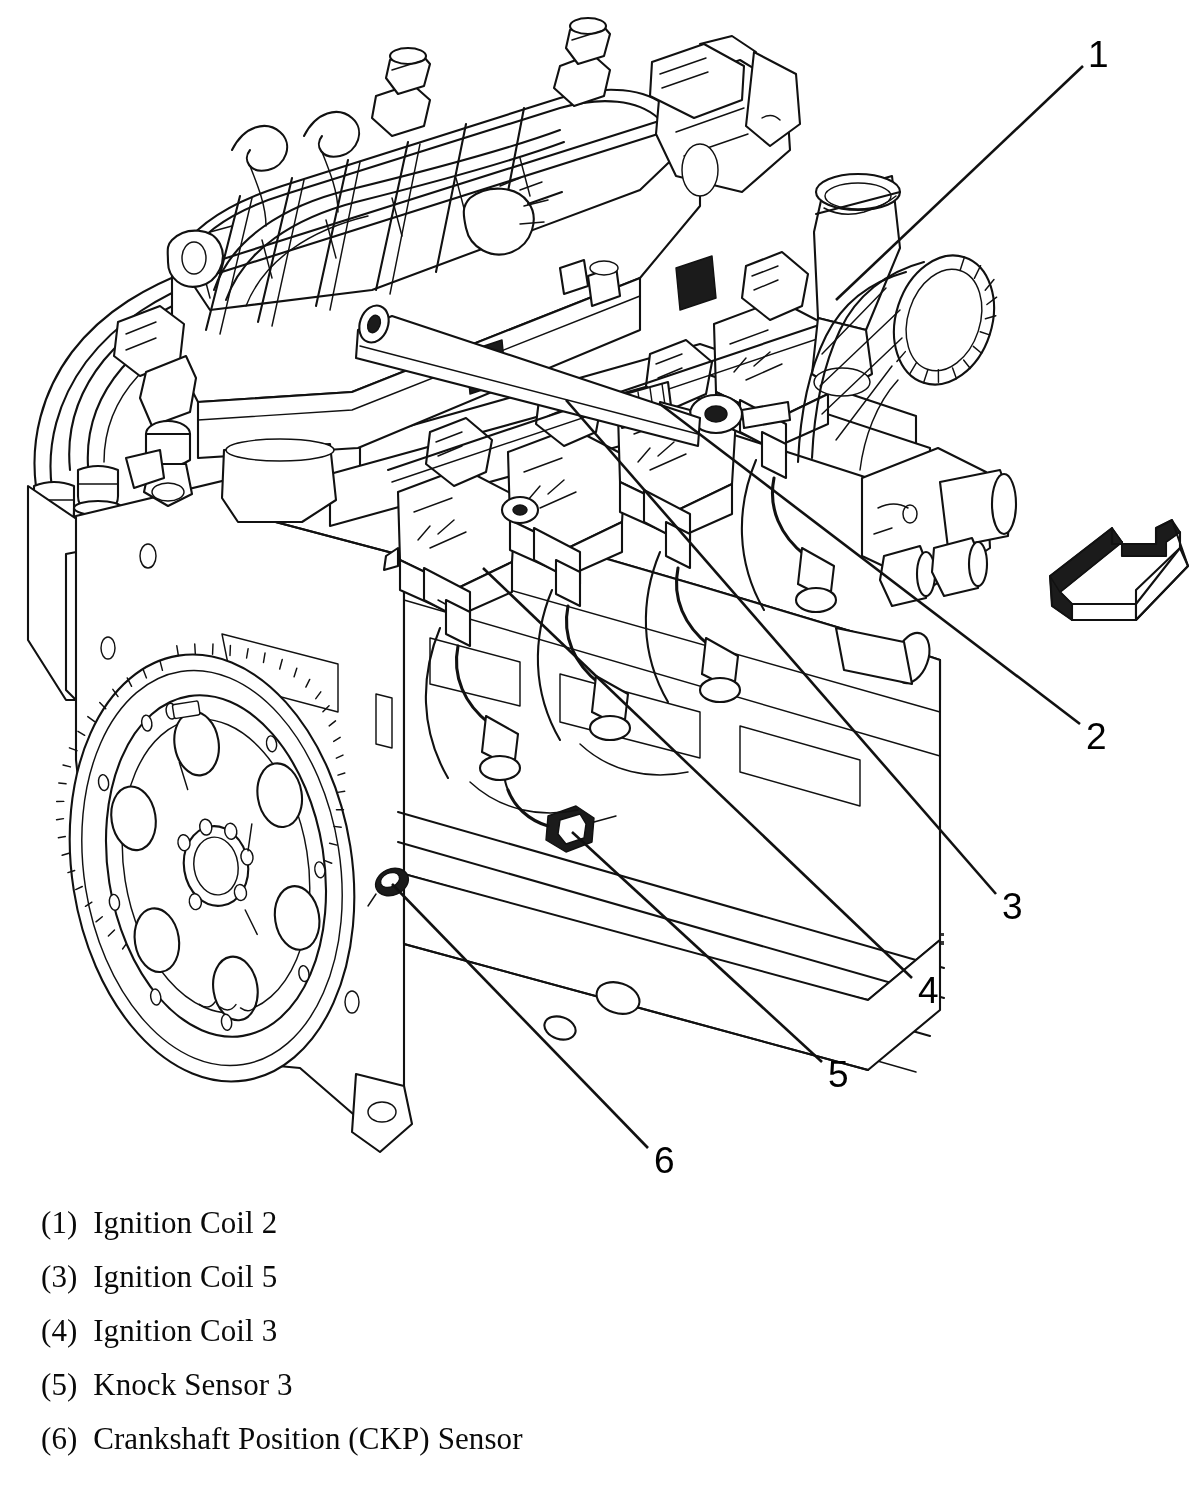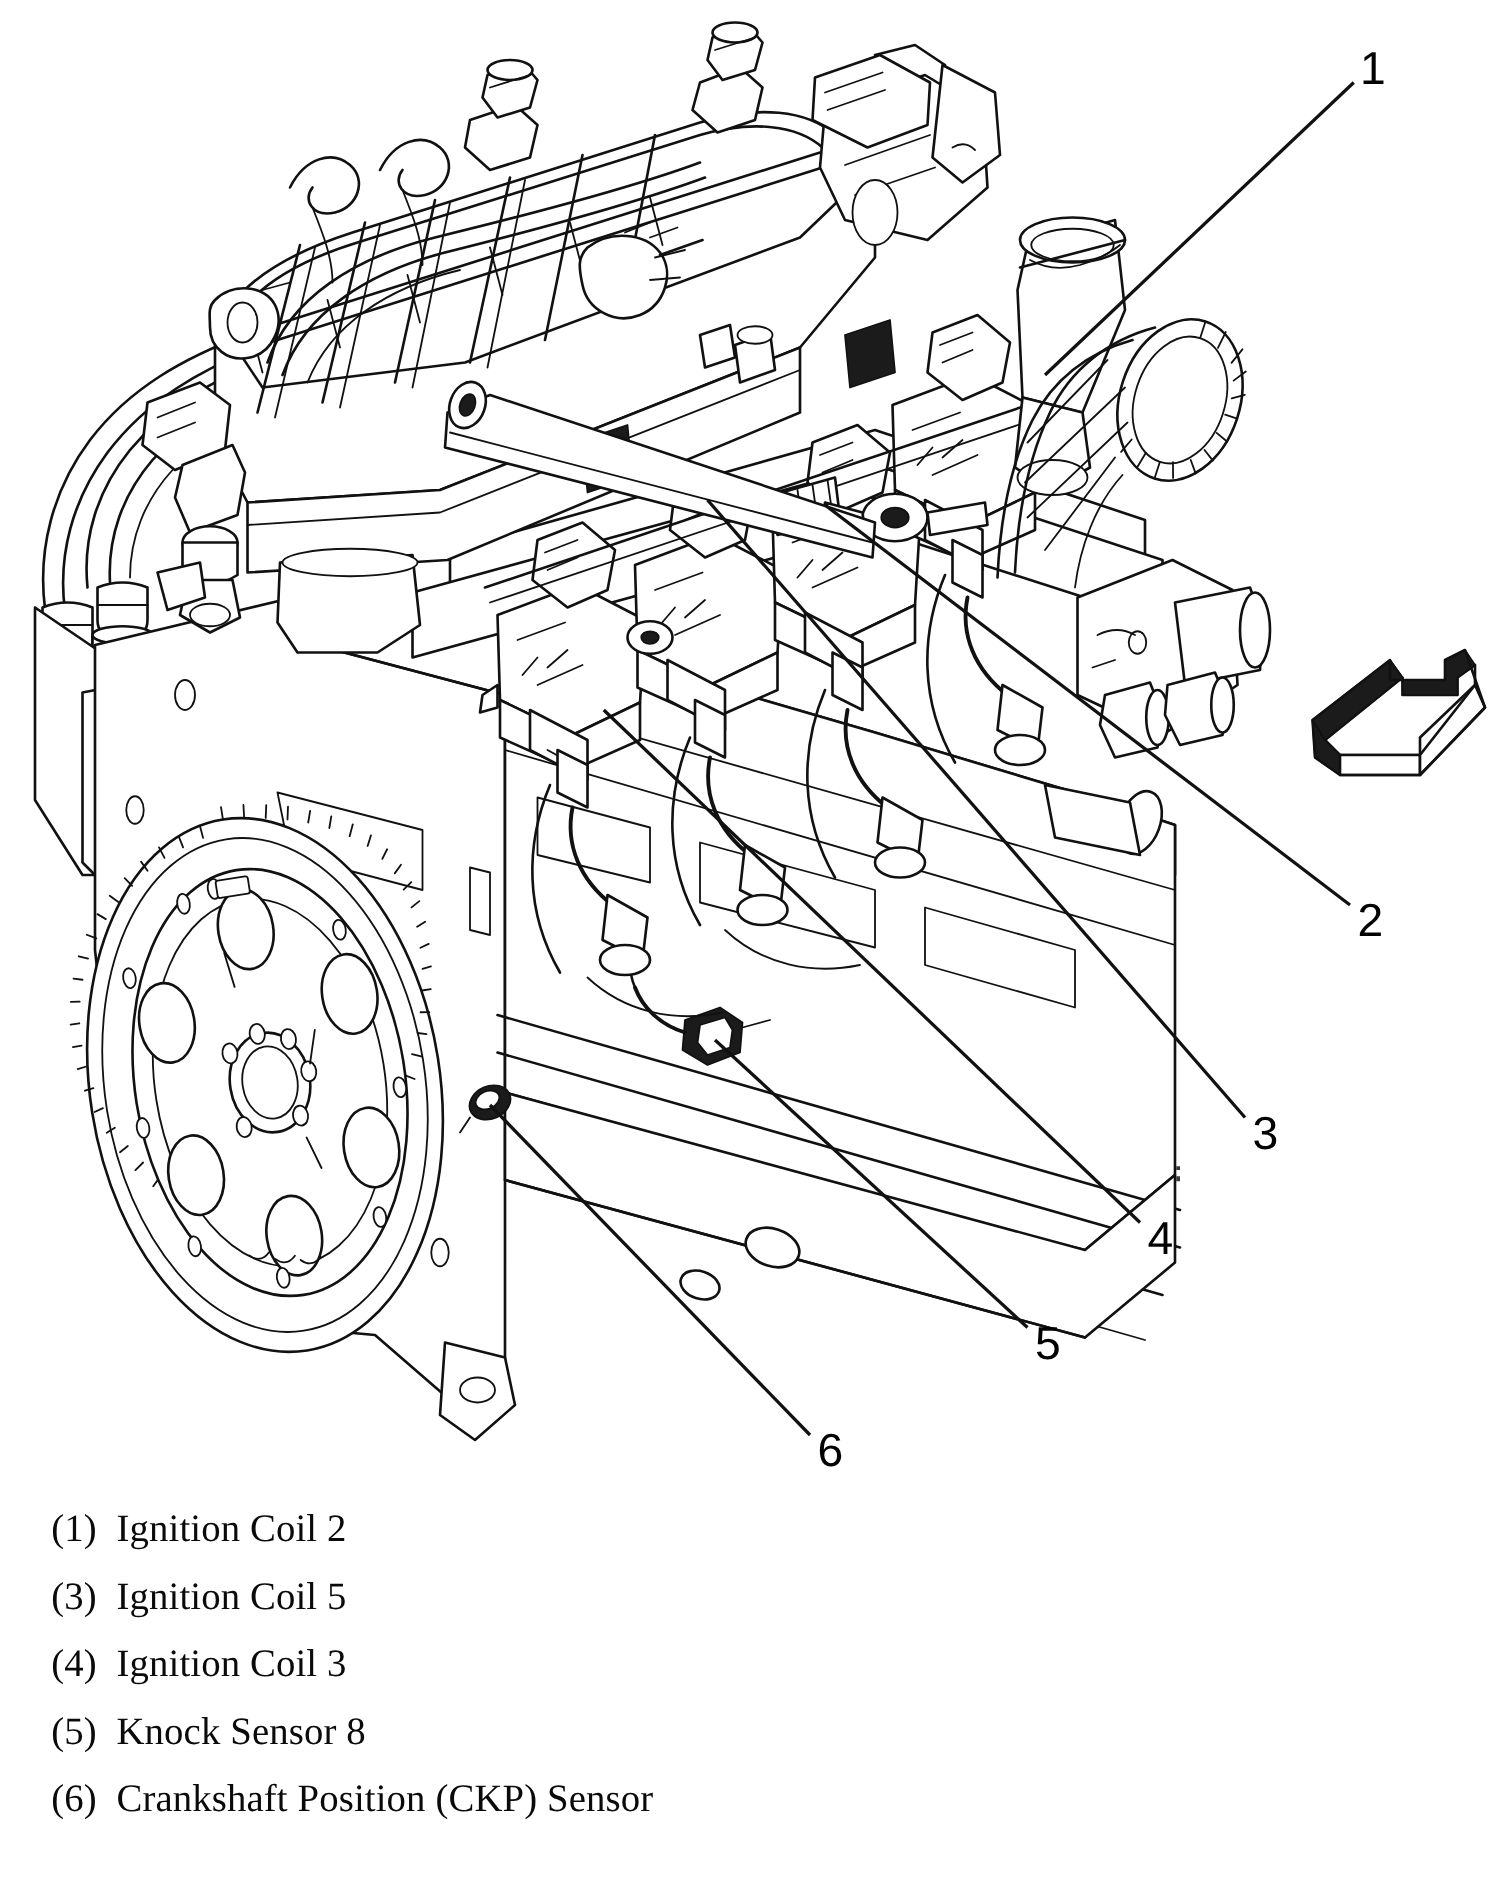"Knock Sensor 8" span.legend-text { text: 8 -> 3 }
